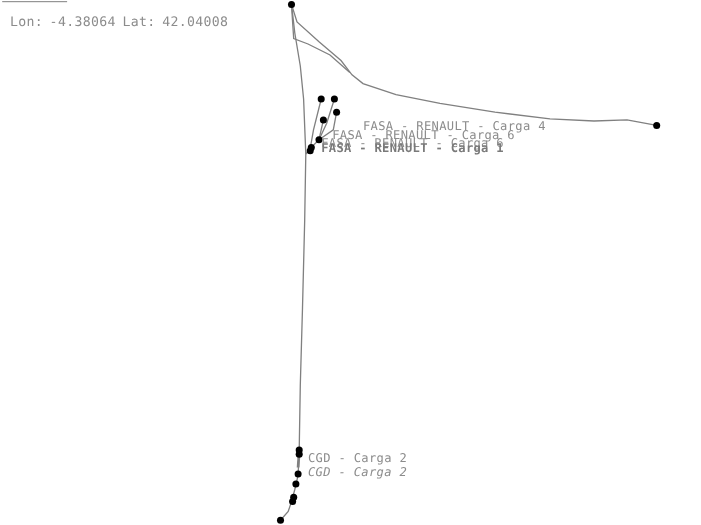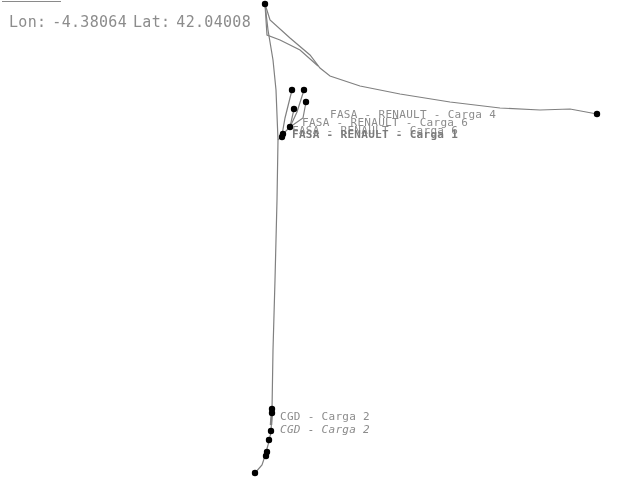"Lon: -4.38064 Lat: 42.04008" .coords { font-size: 15px -> 12px }
